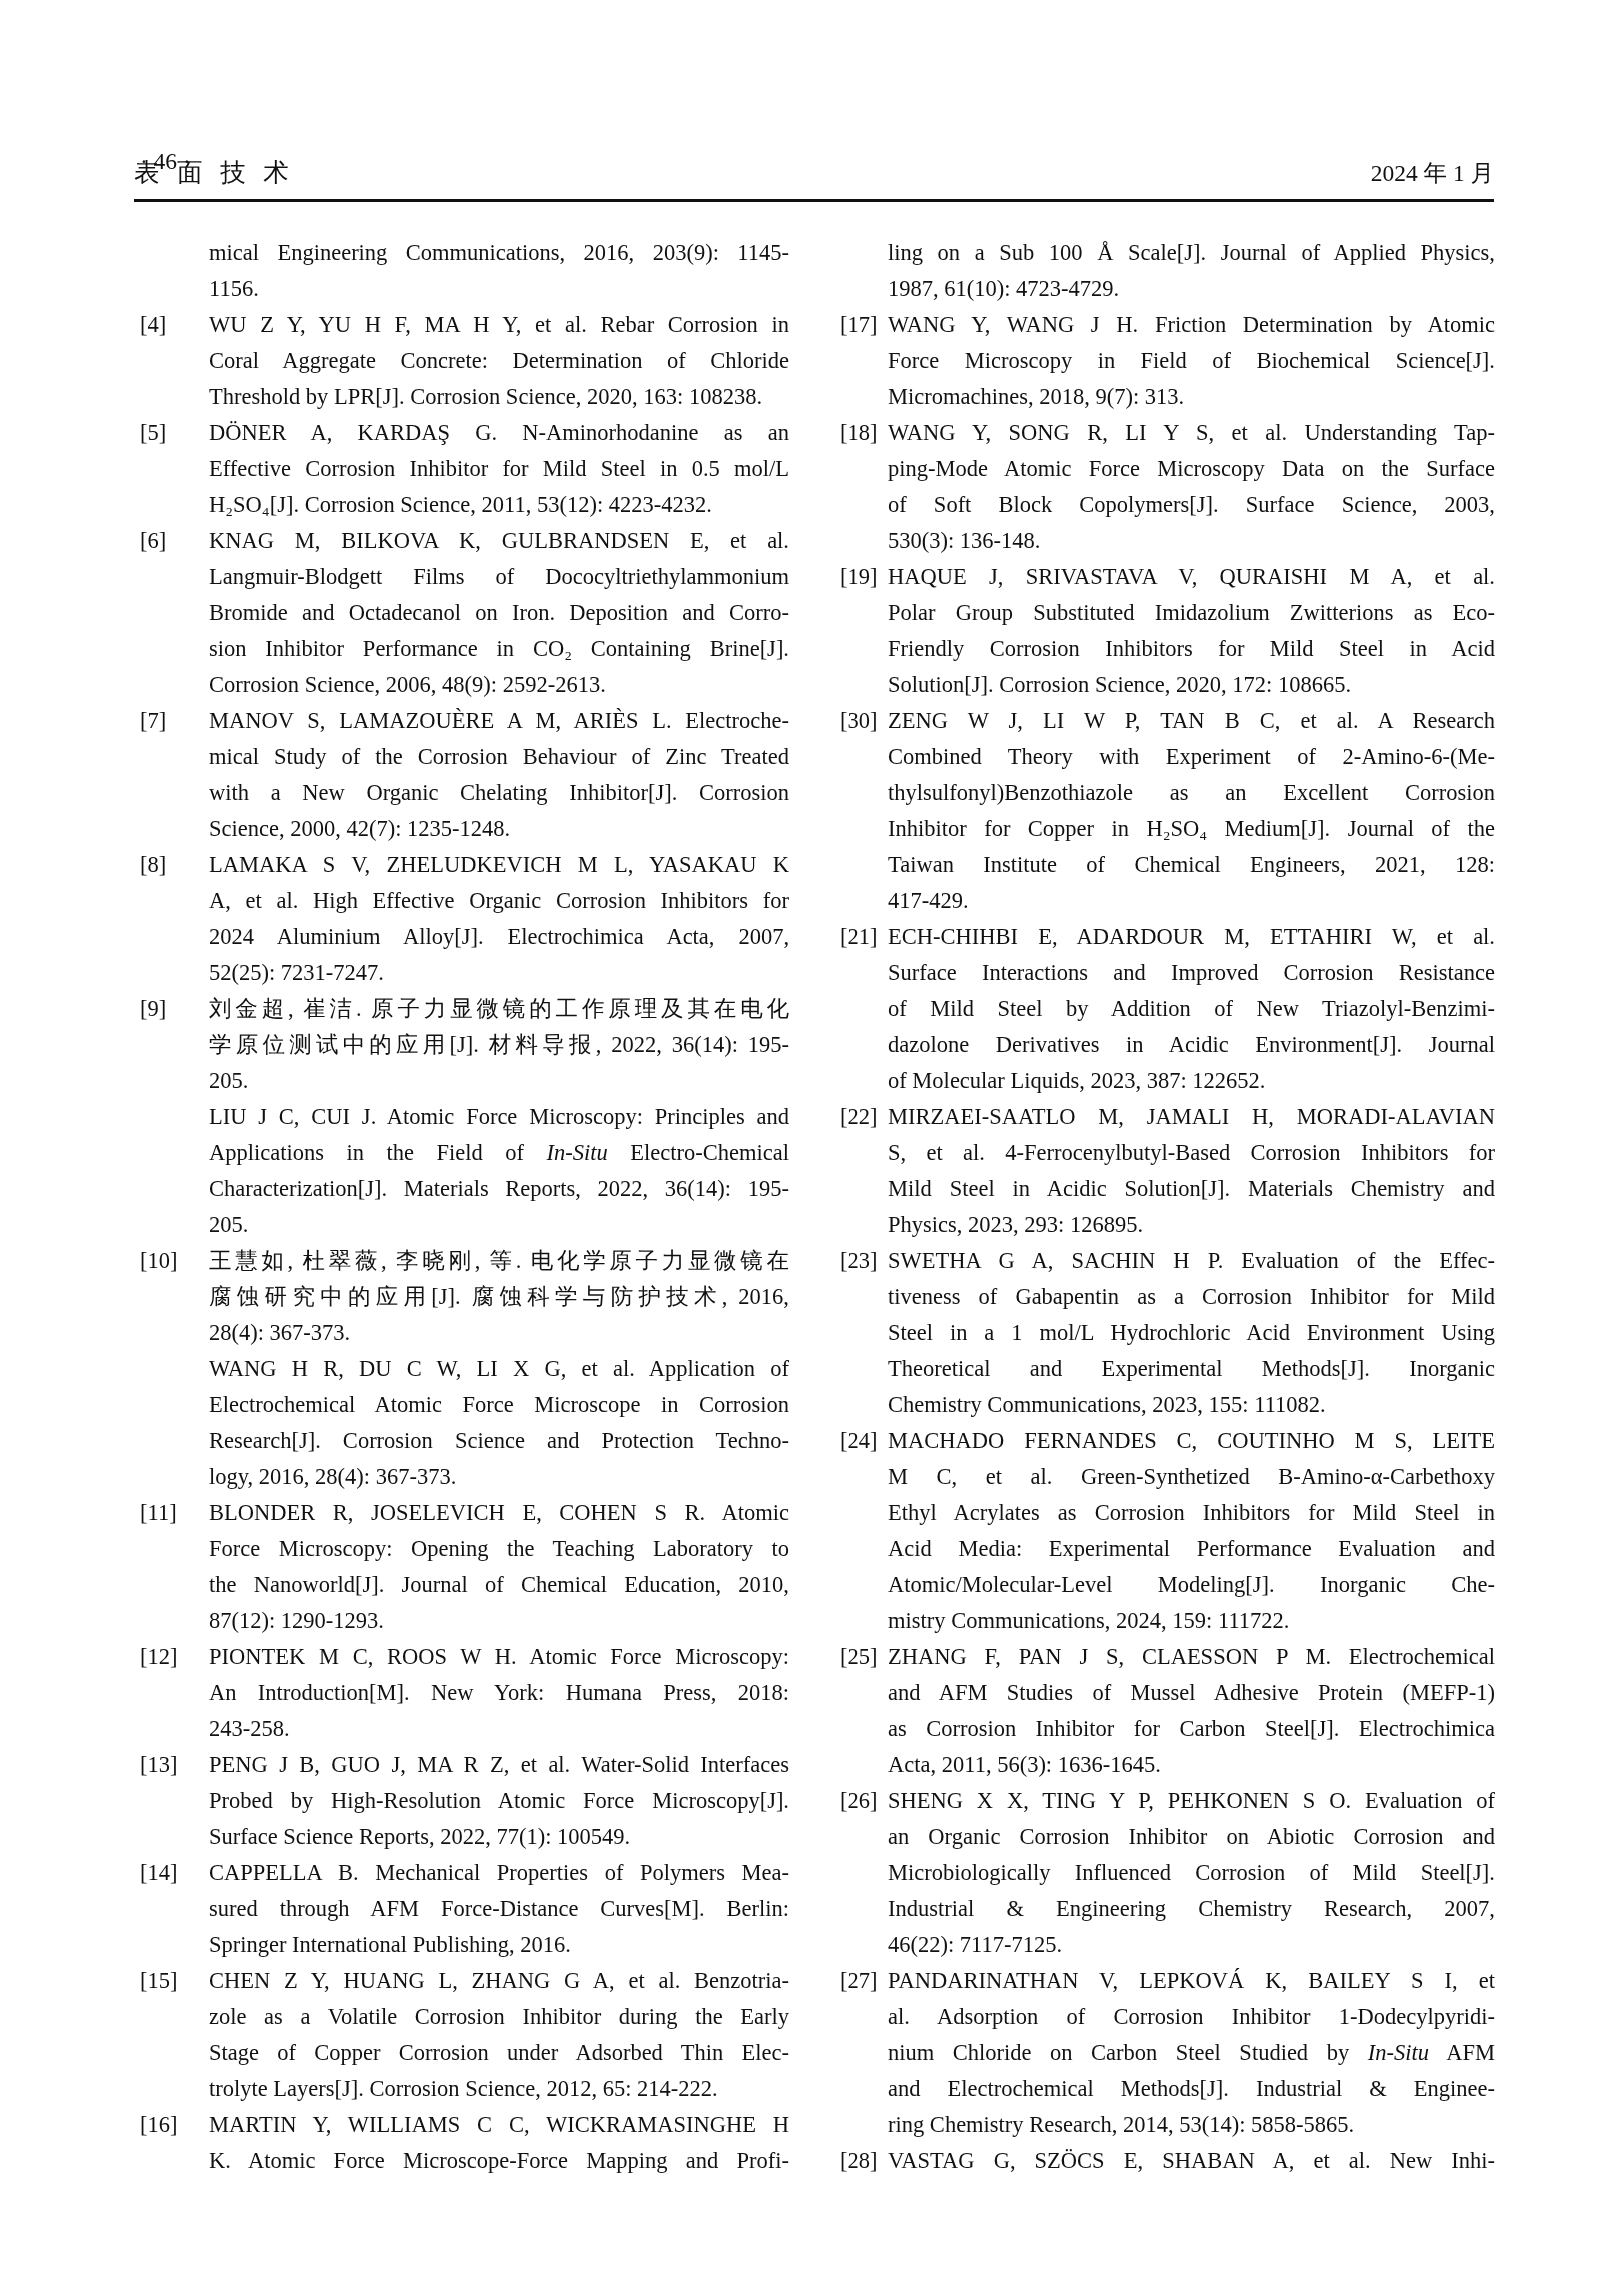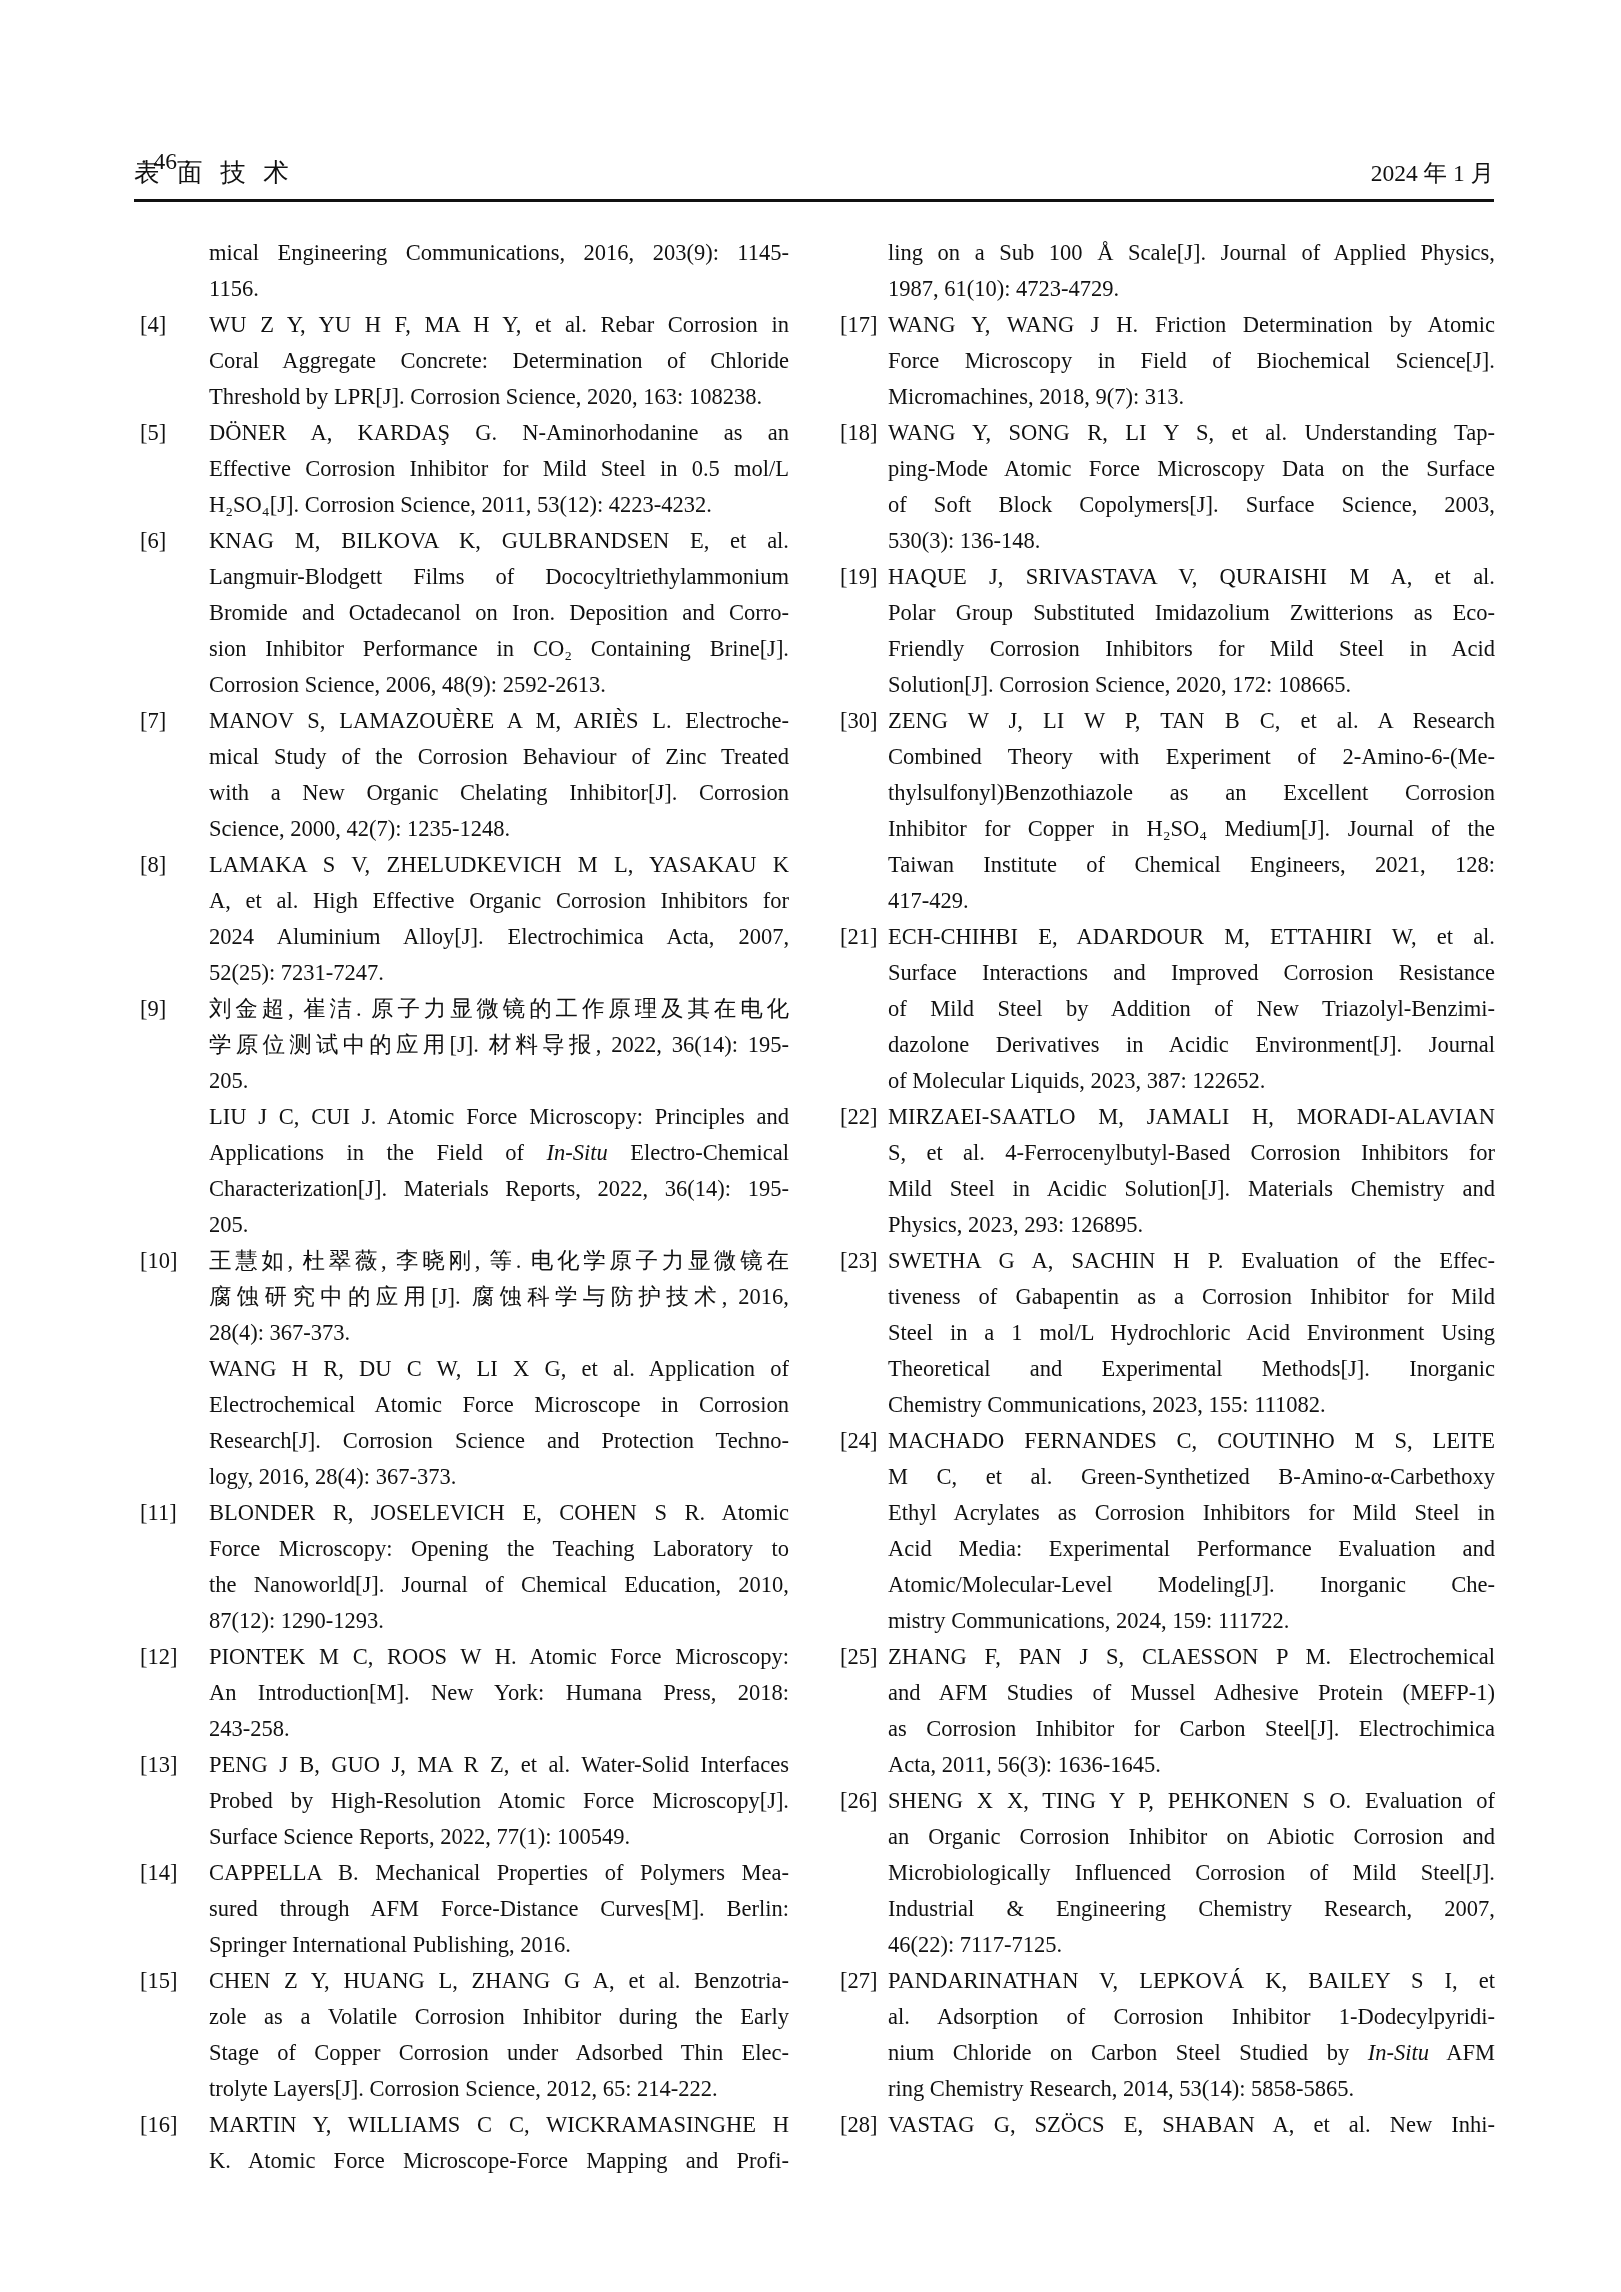"and Electrochemical Methods[J]." div.line { html: none -> <div>and Electrochemical Methods[J]. Industrial &amp; Enginee-</div> }
